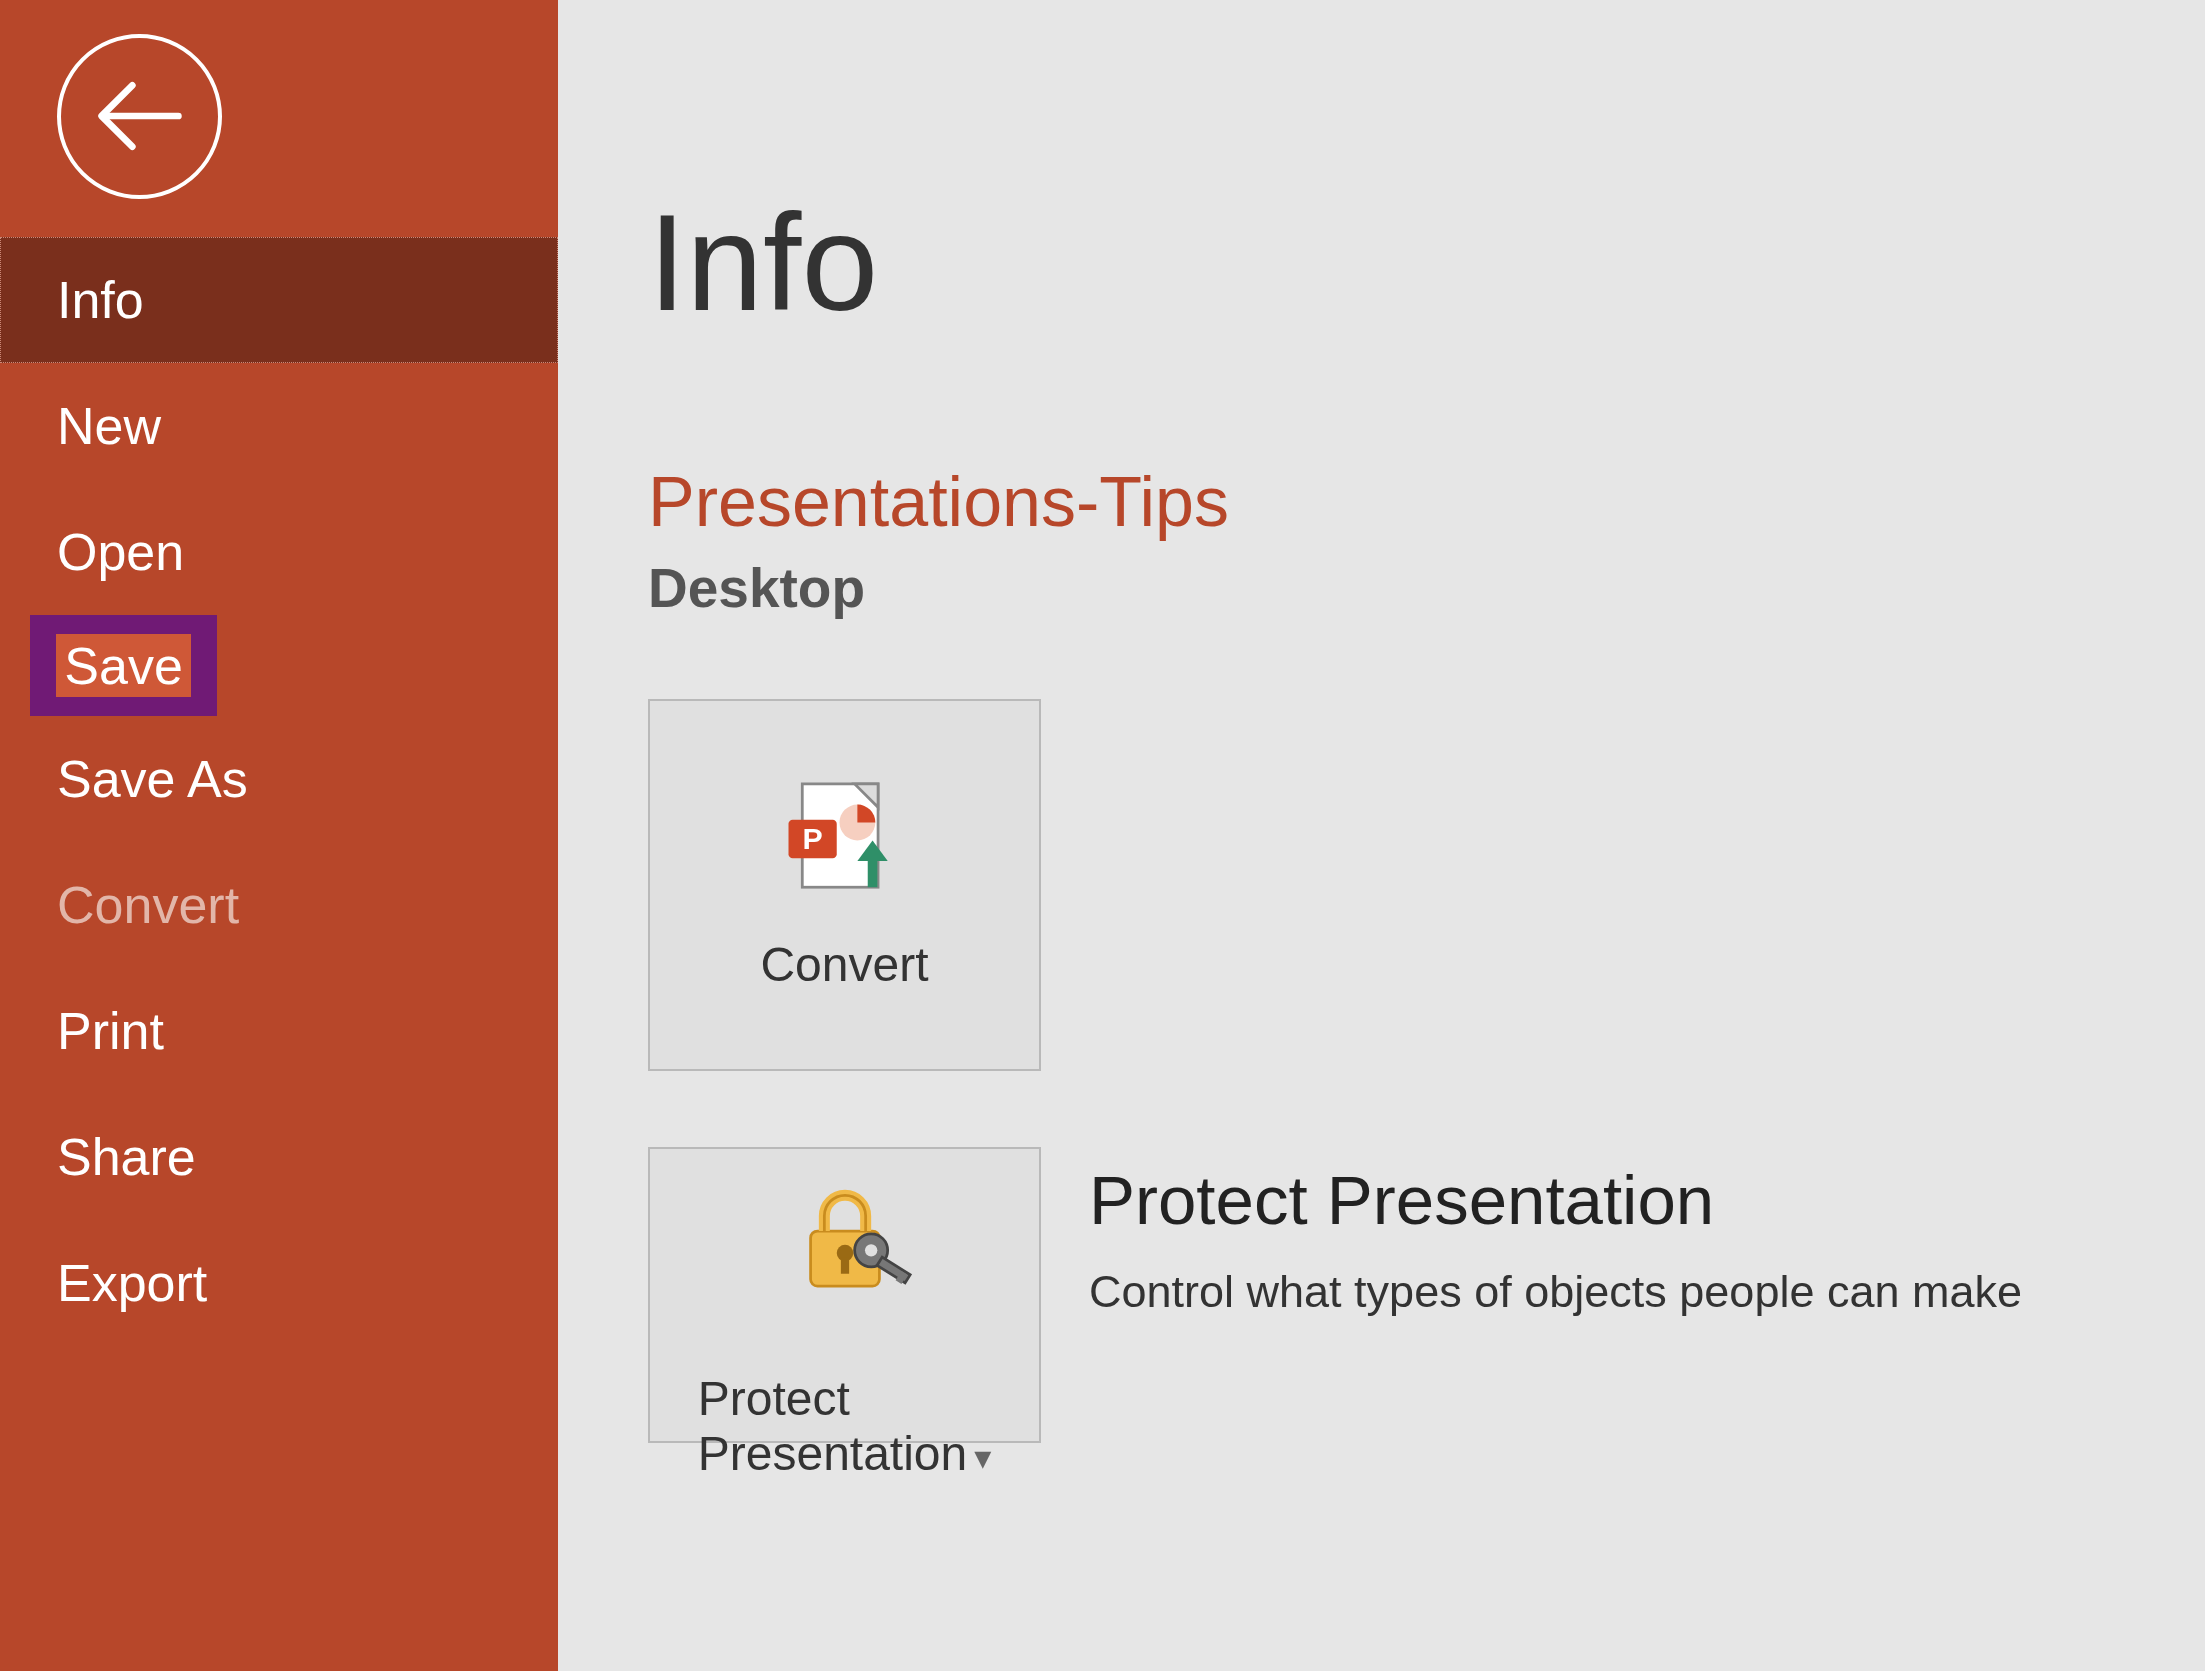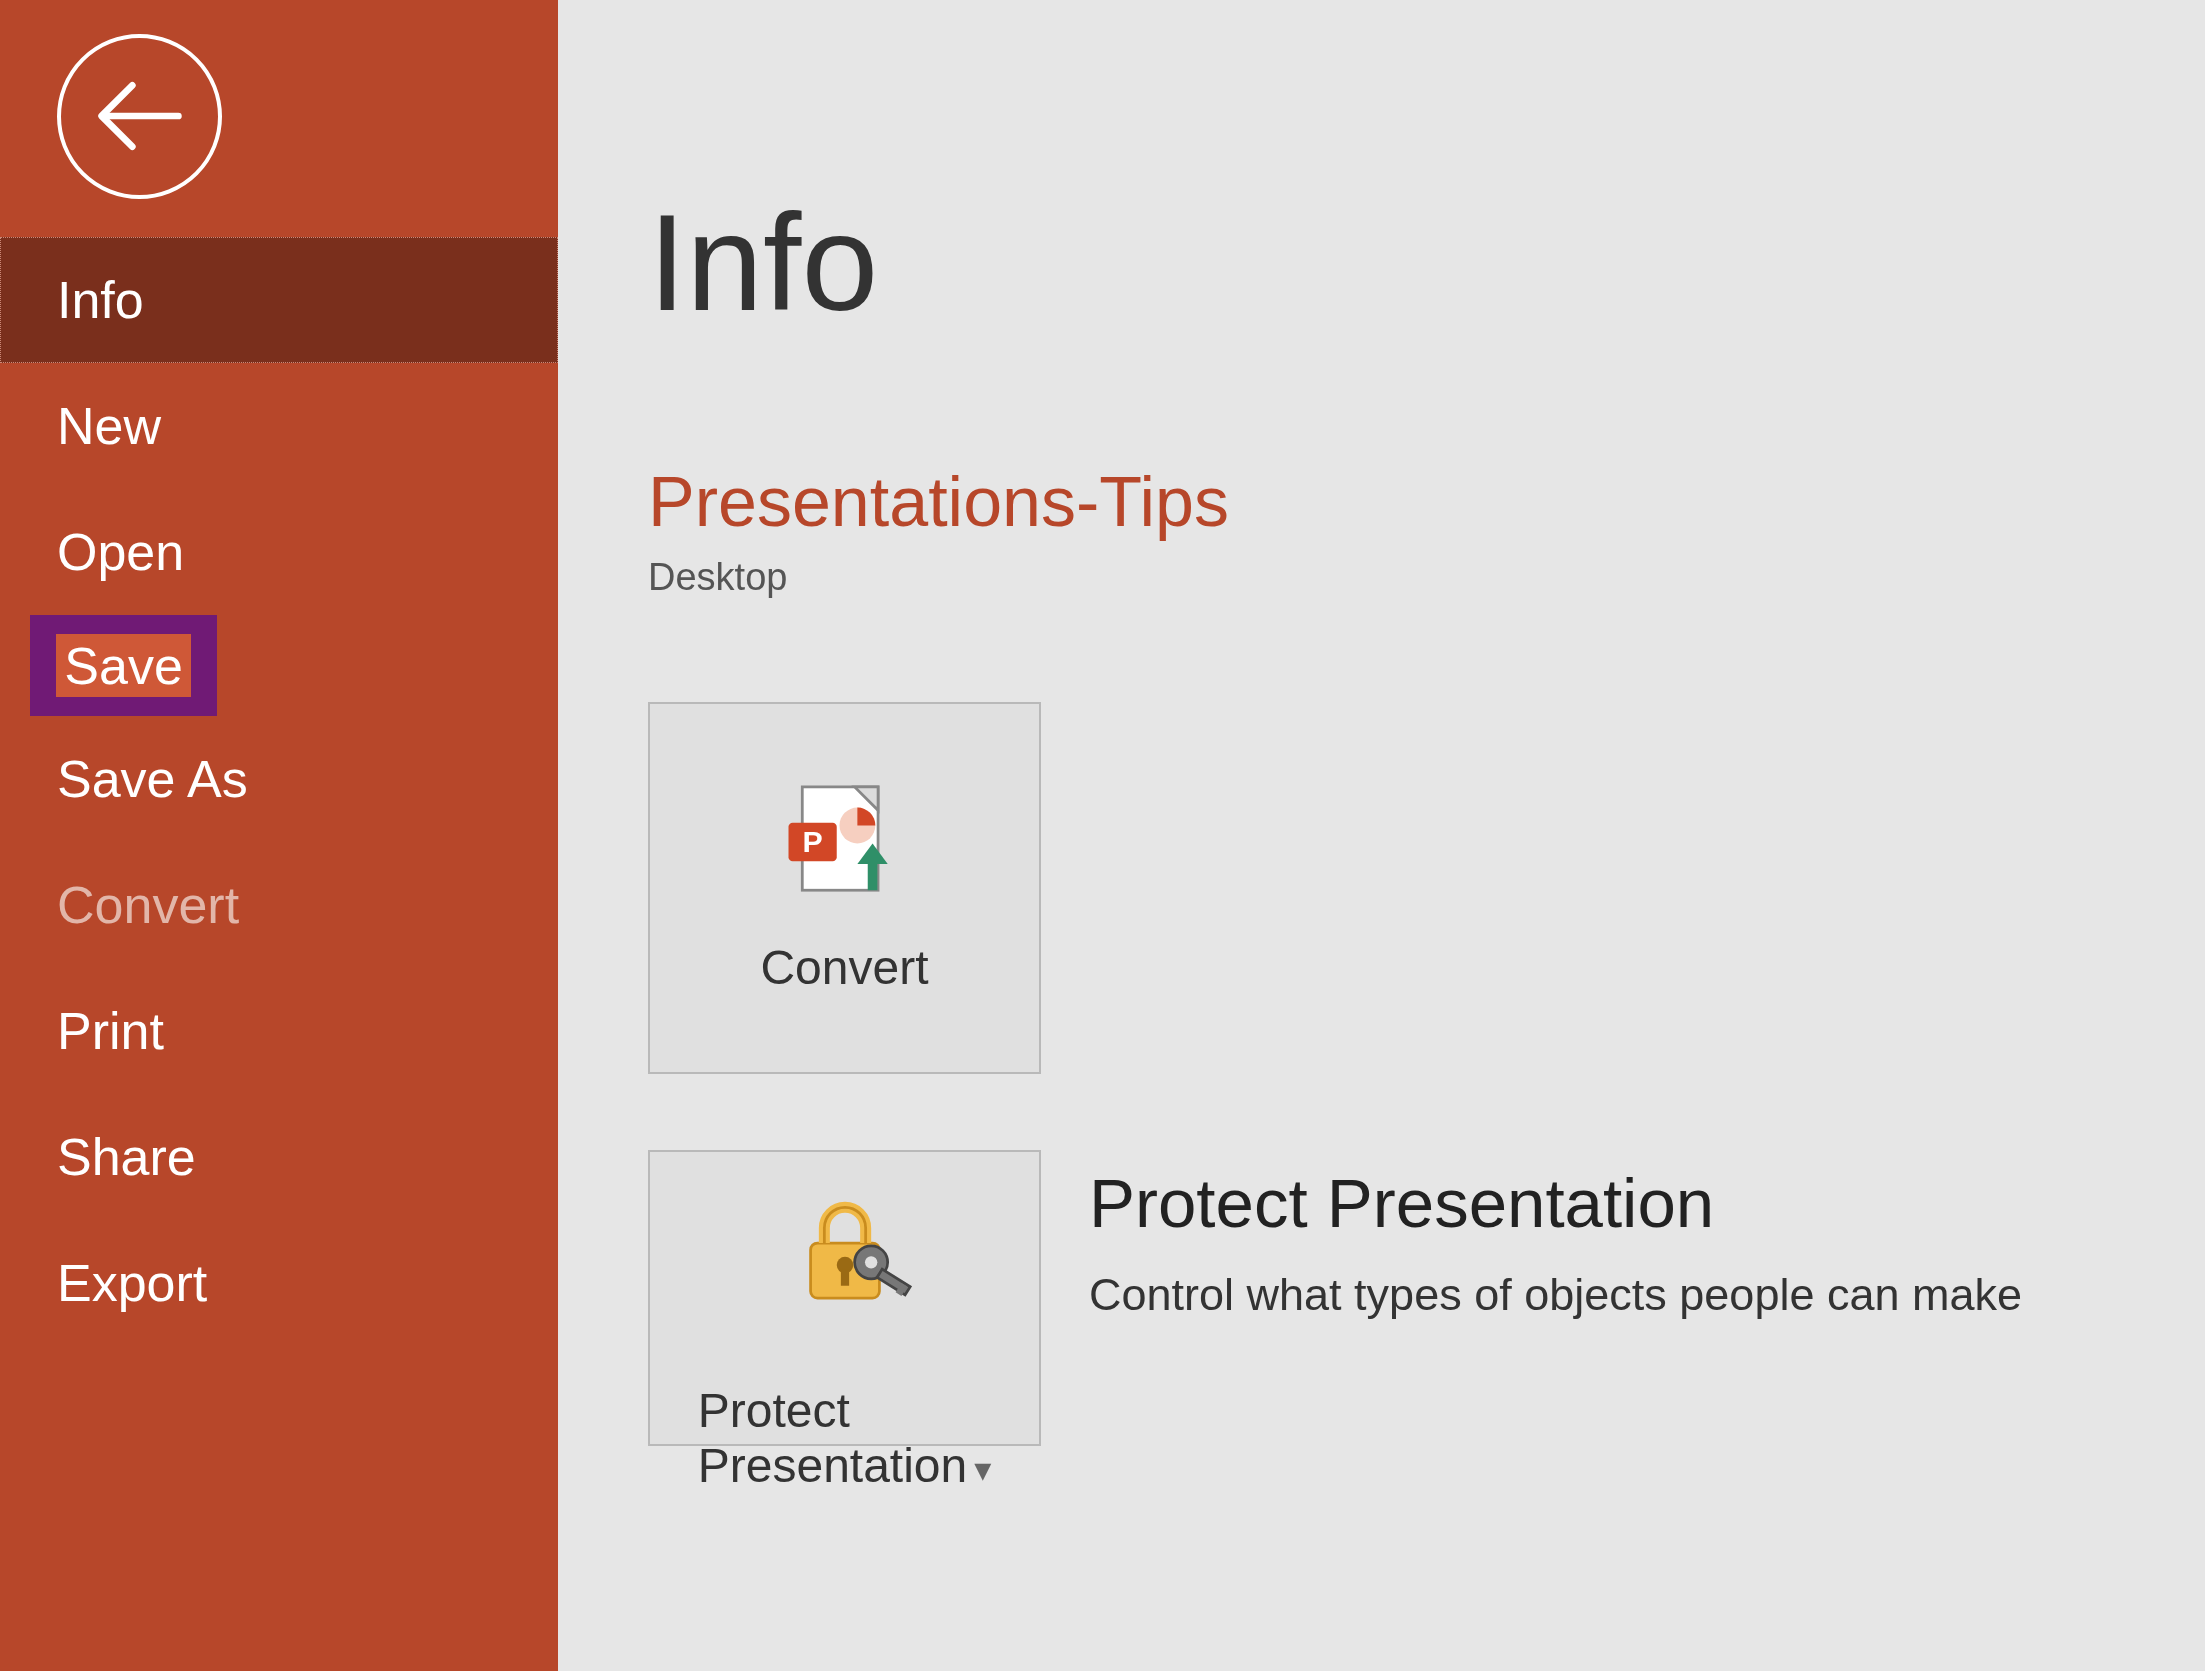"Desktop" .doc-location { font-size: 38px -> 55px; font-weight: 400 -> 700; margin-bottom: 103px -> 79px }
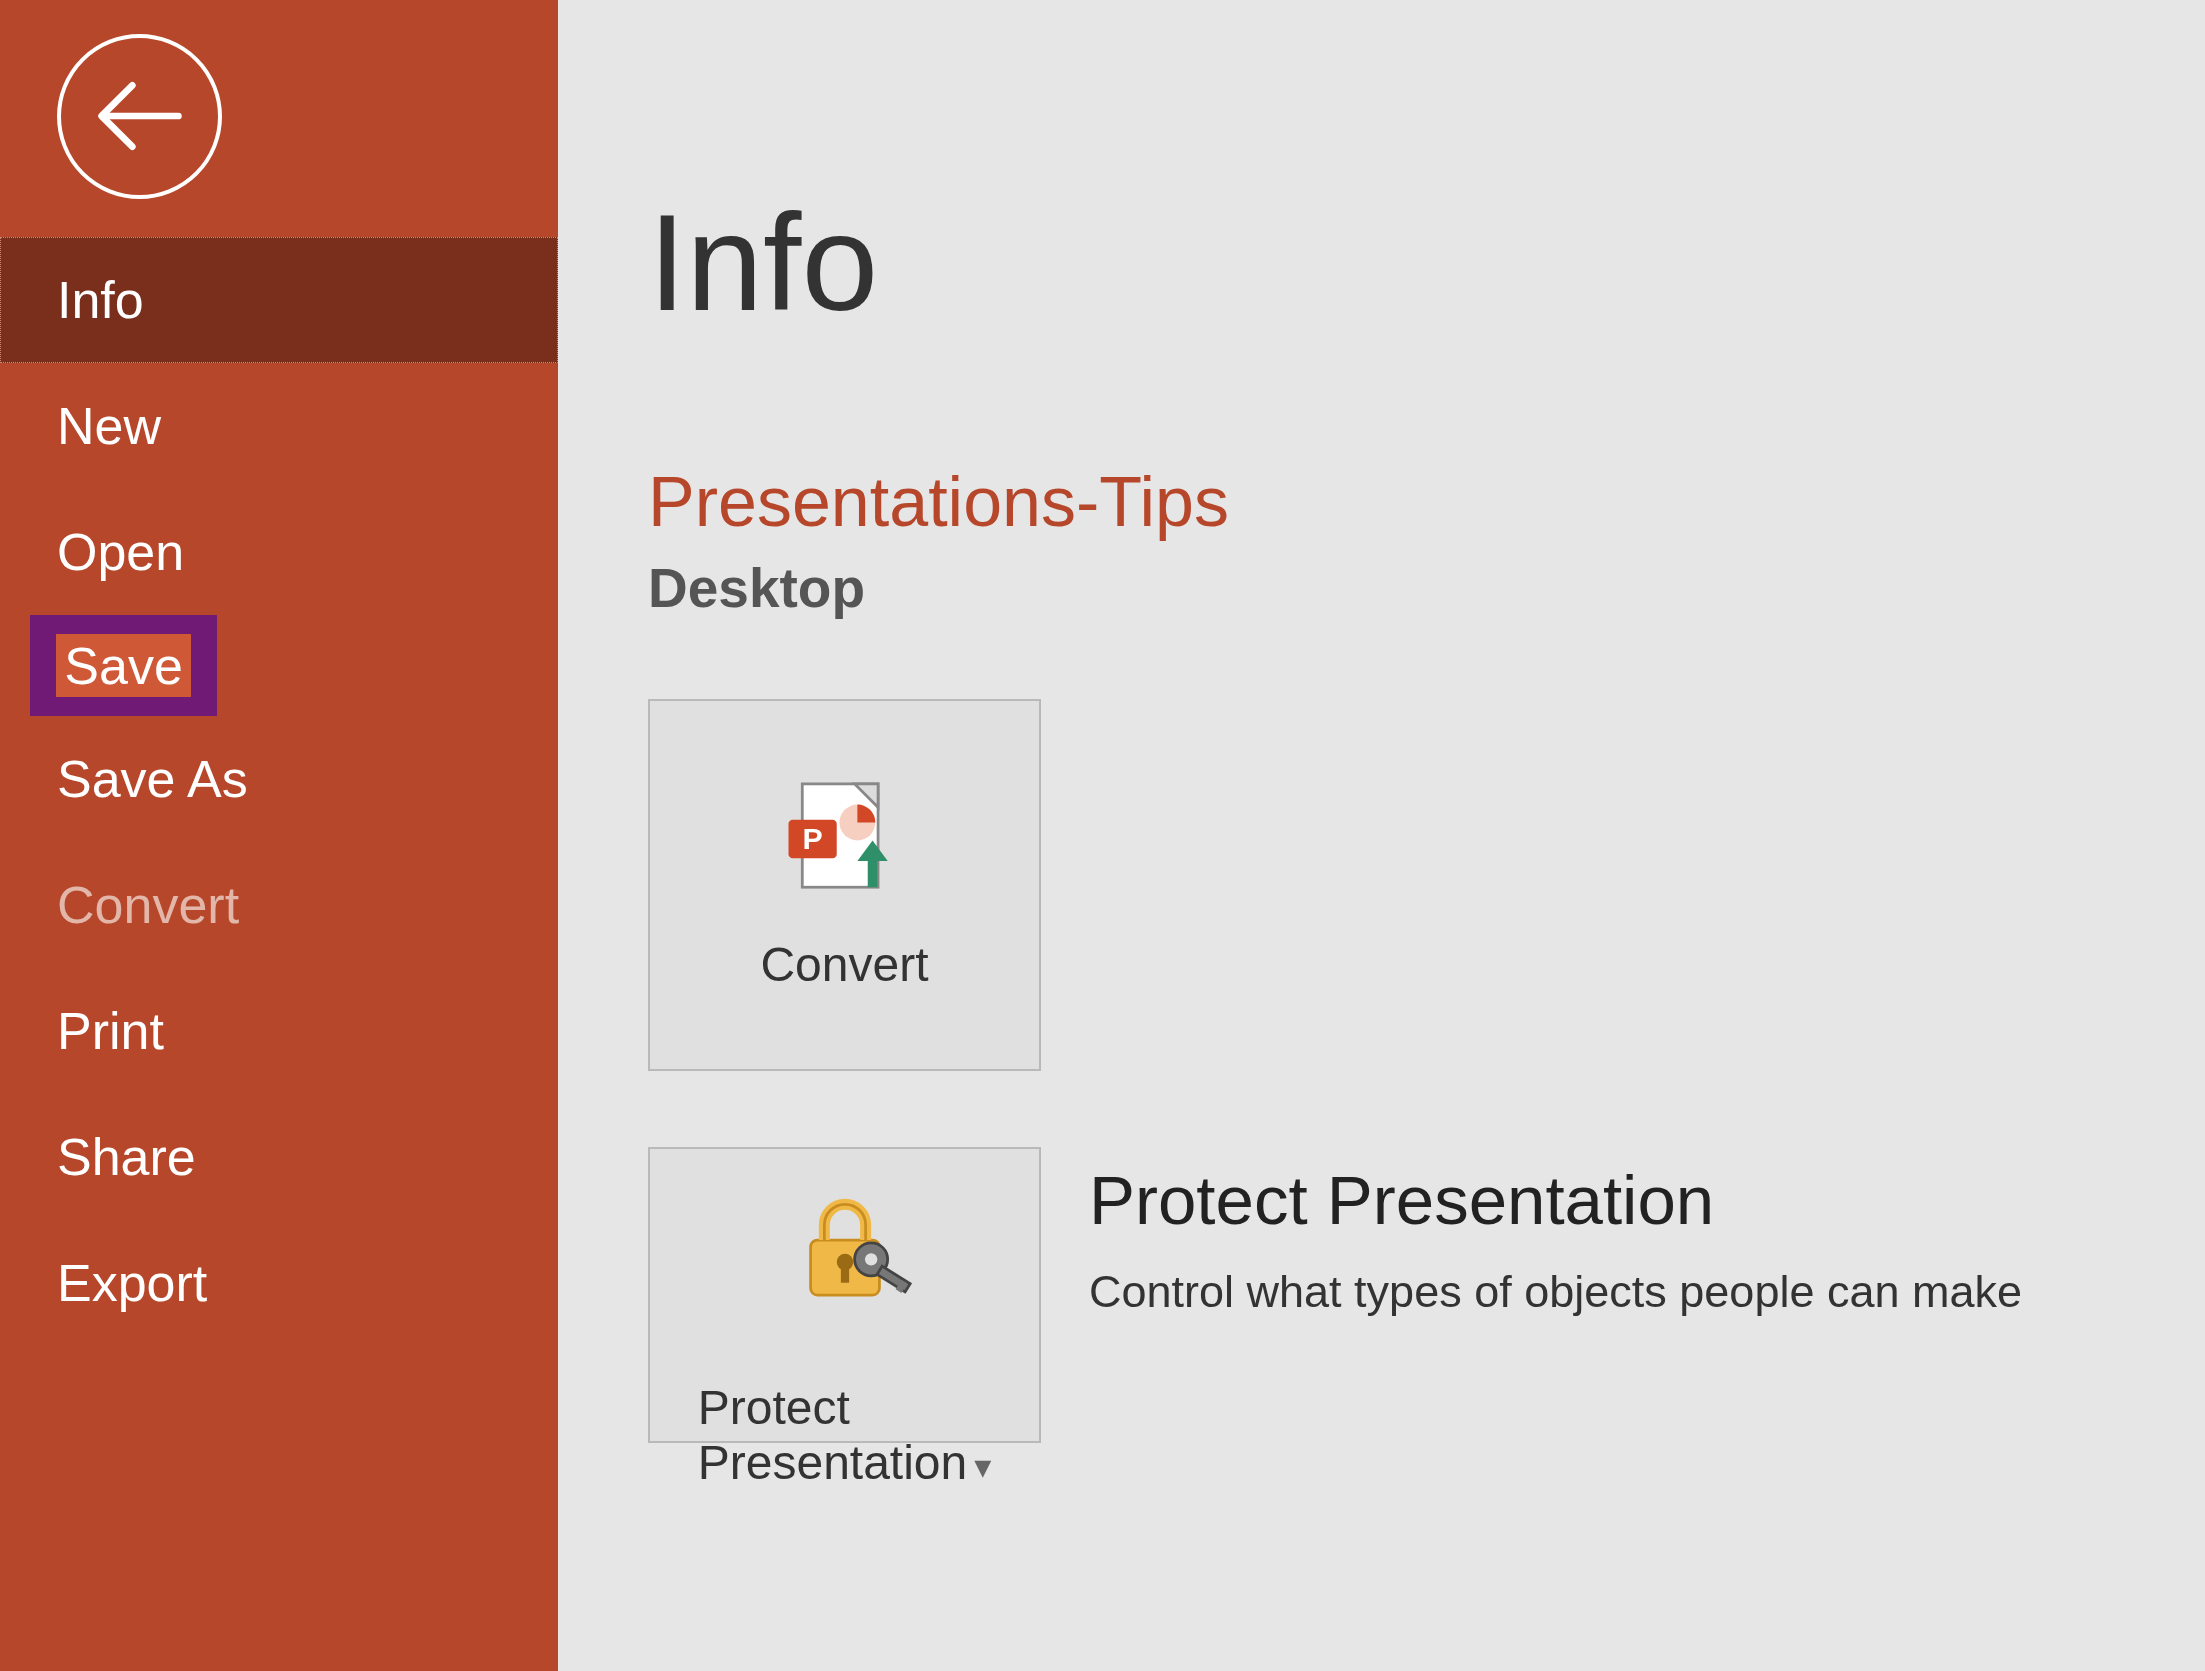"Protect" .action-tile.partial { padding-top: 36px -> 27px }
